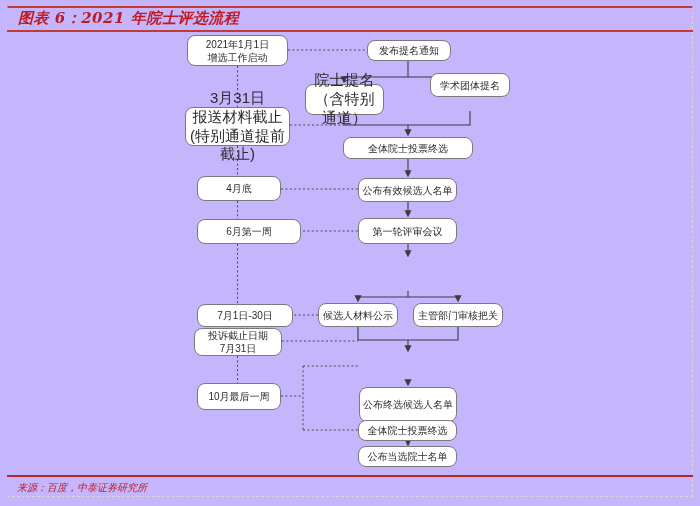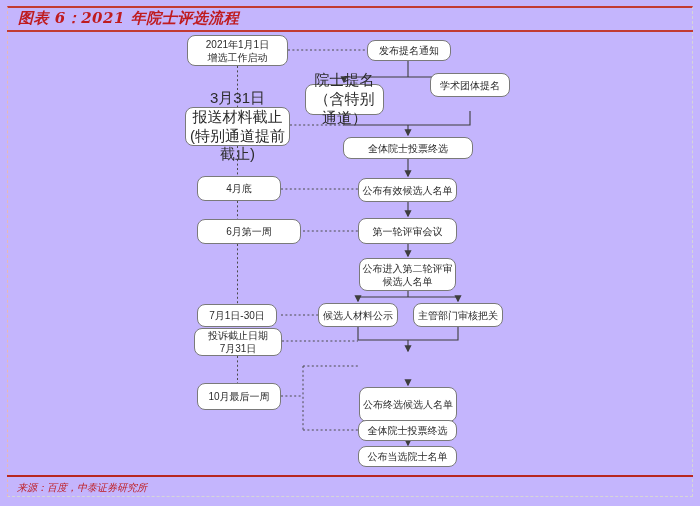"公布进入第二轮评审" div.node { html: <div>公布进入第二轮评审 候选人名单</div> -> none }
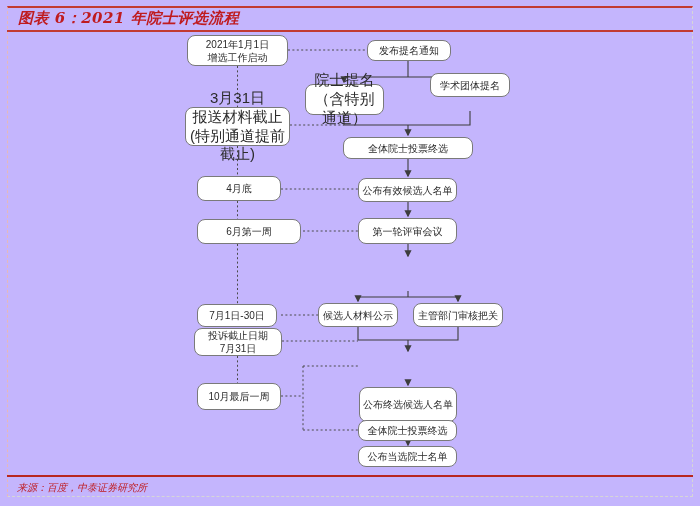"7月1日-30日" div.node { width: 80px -> 96px }
